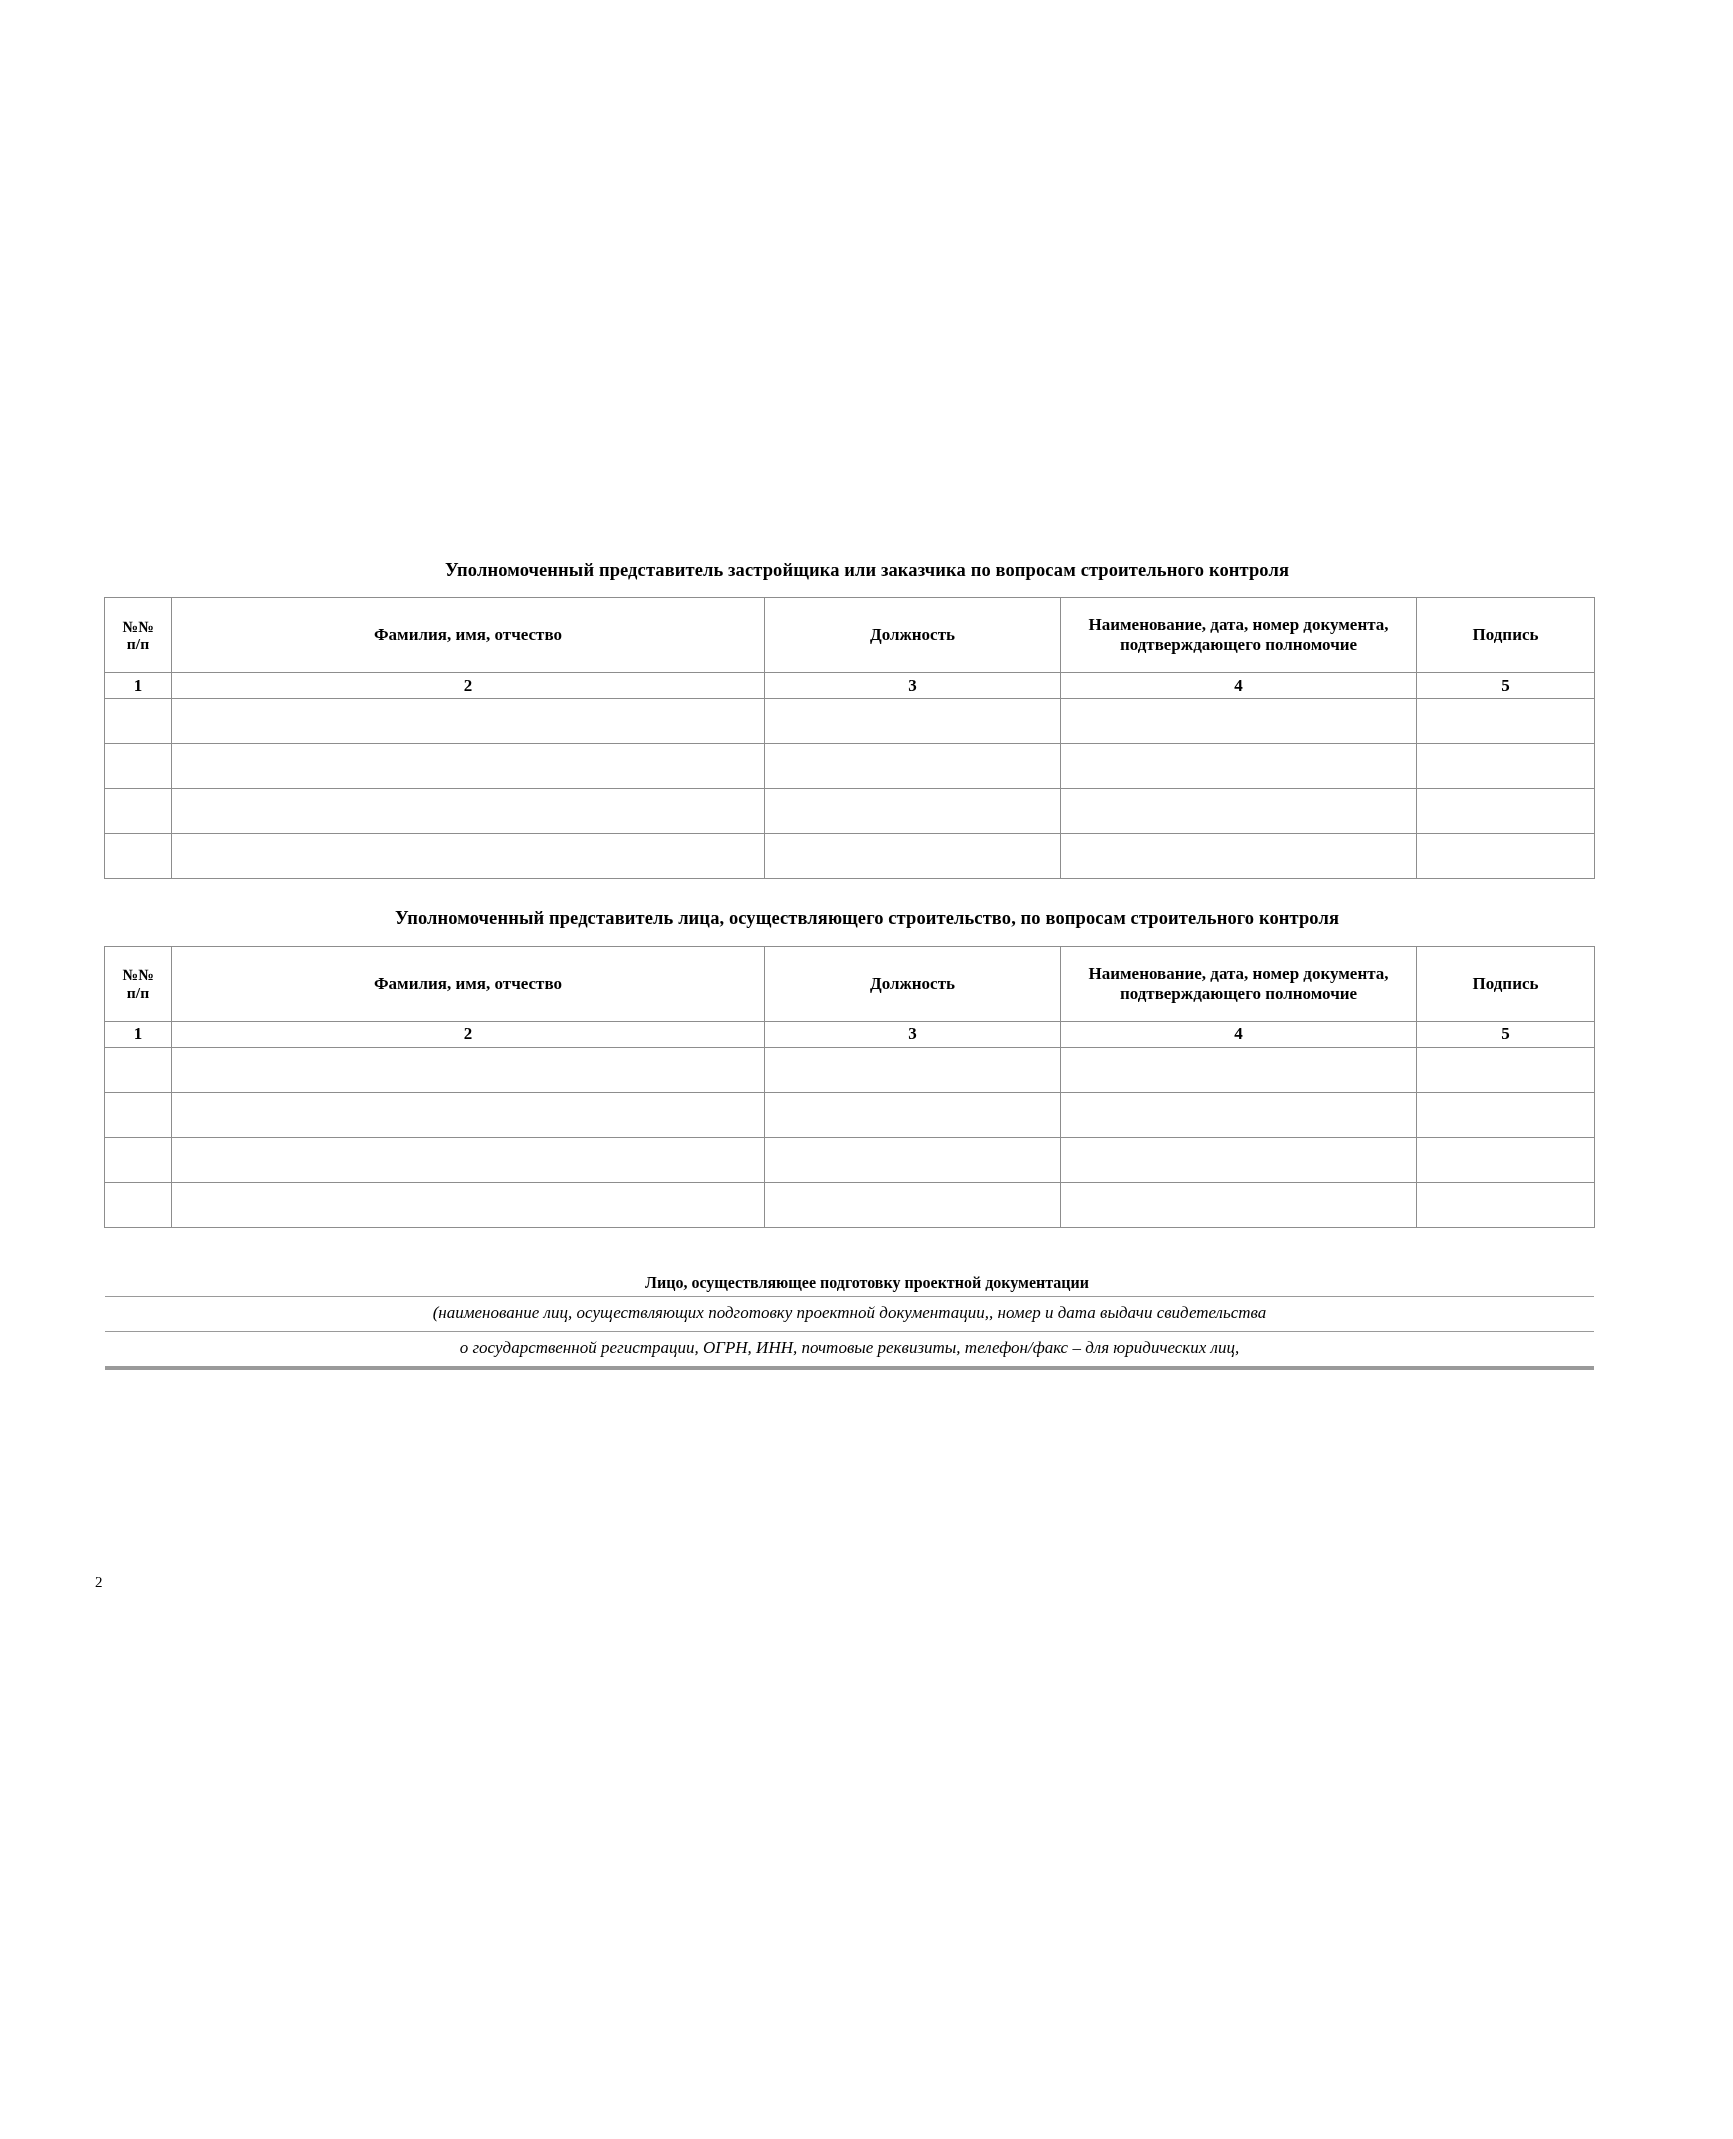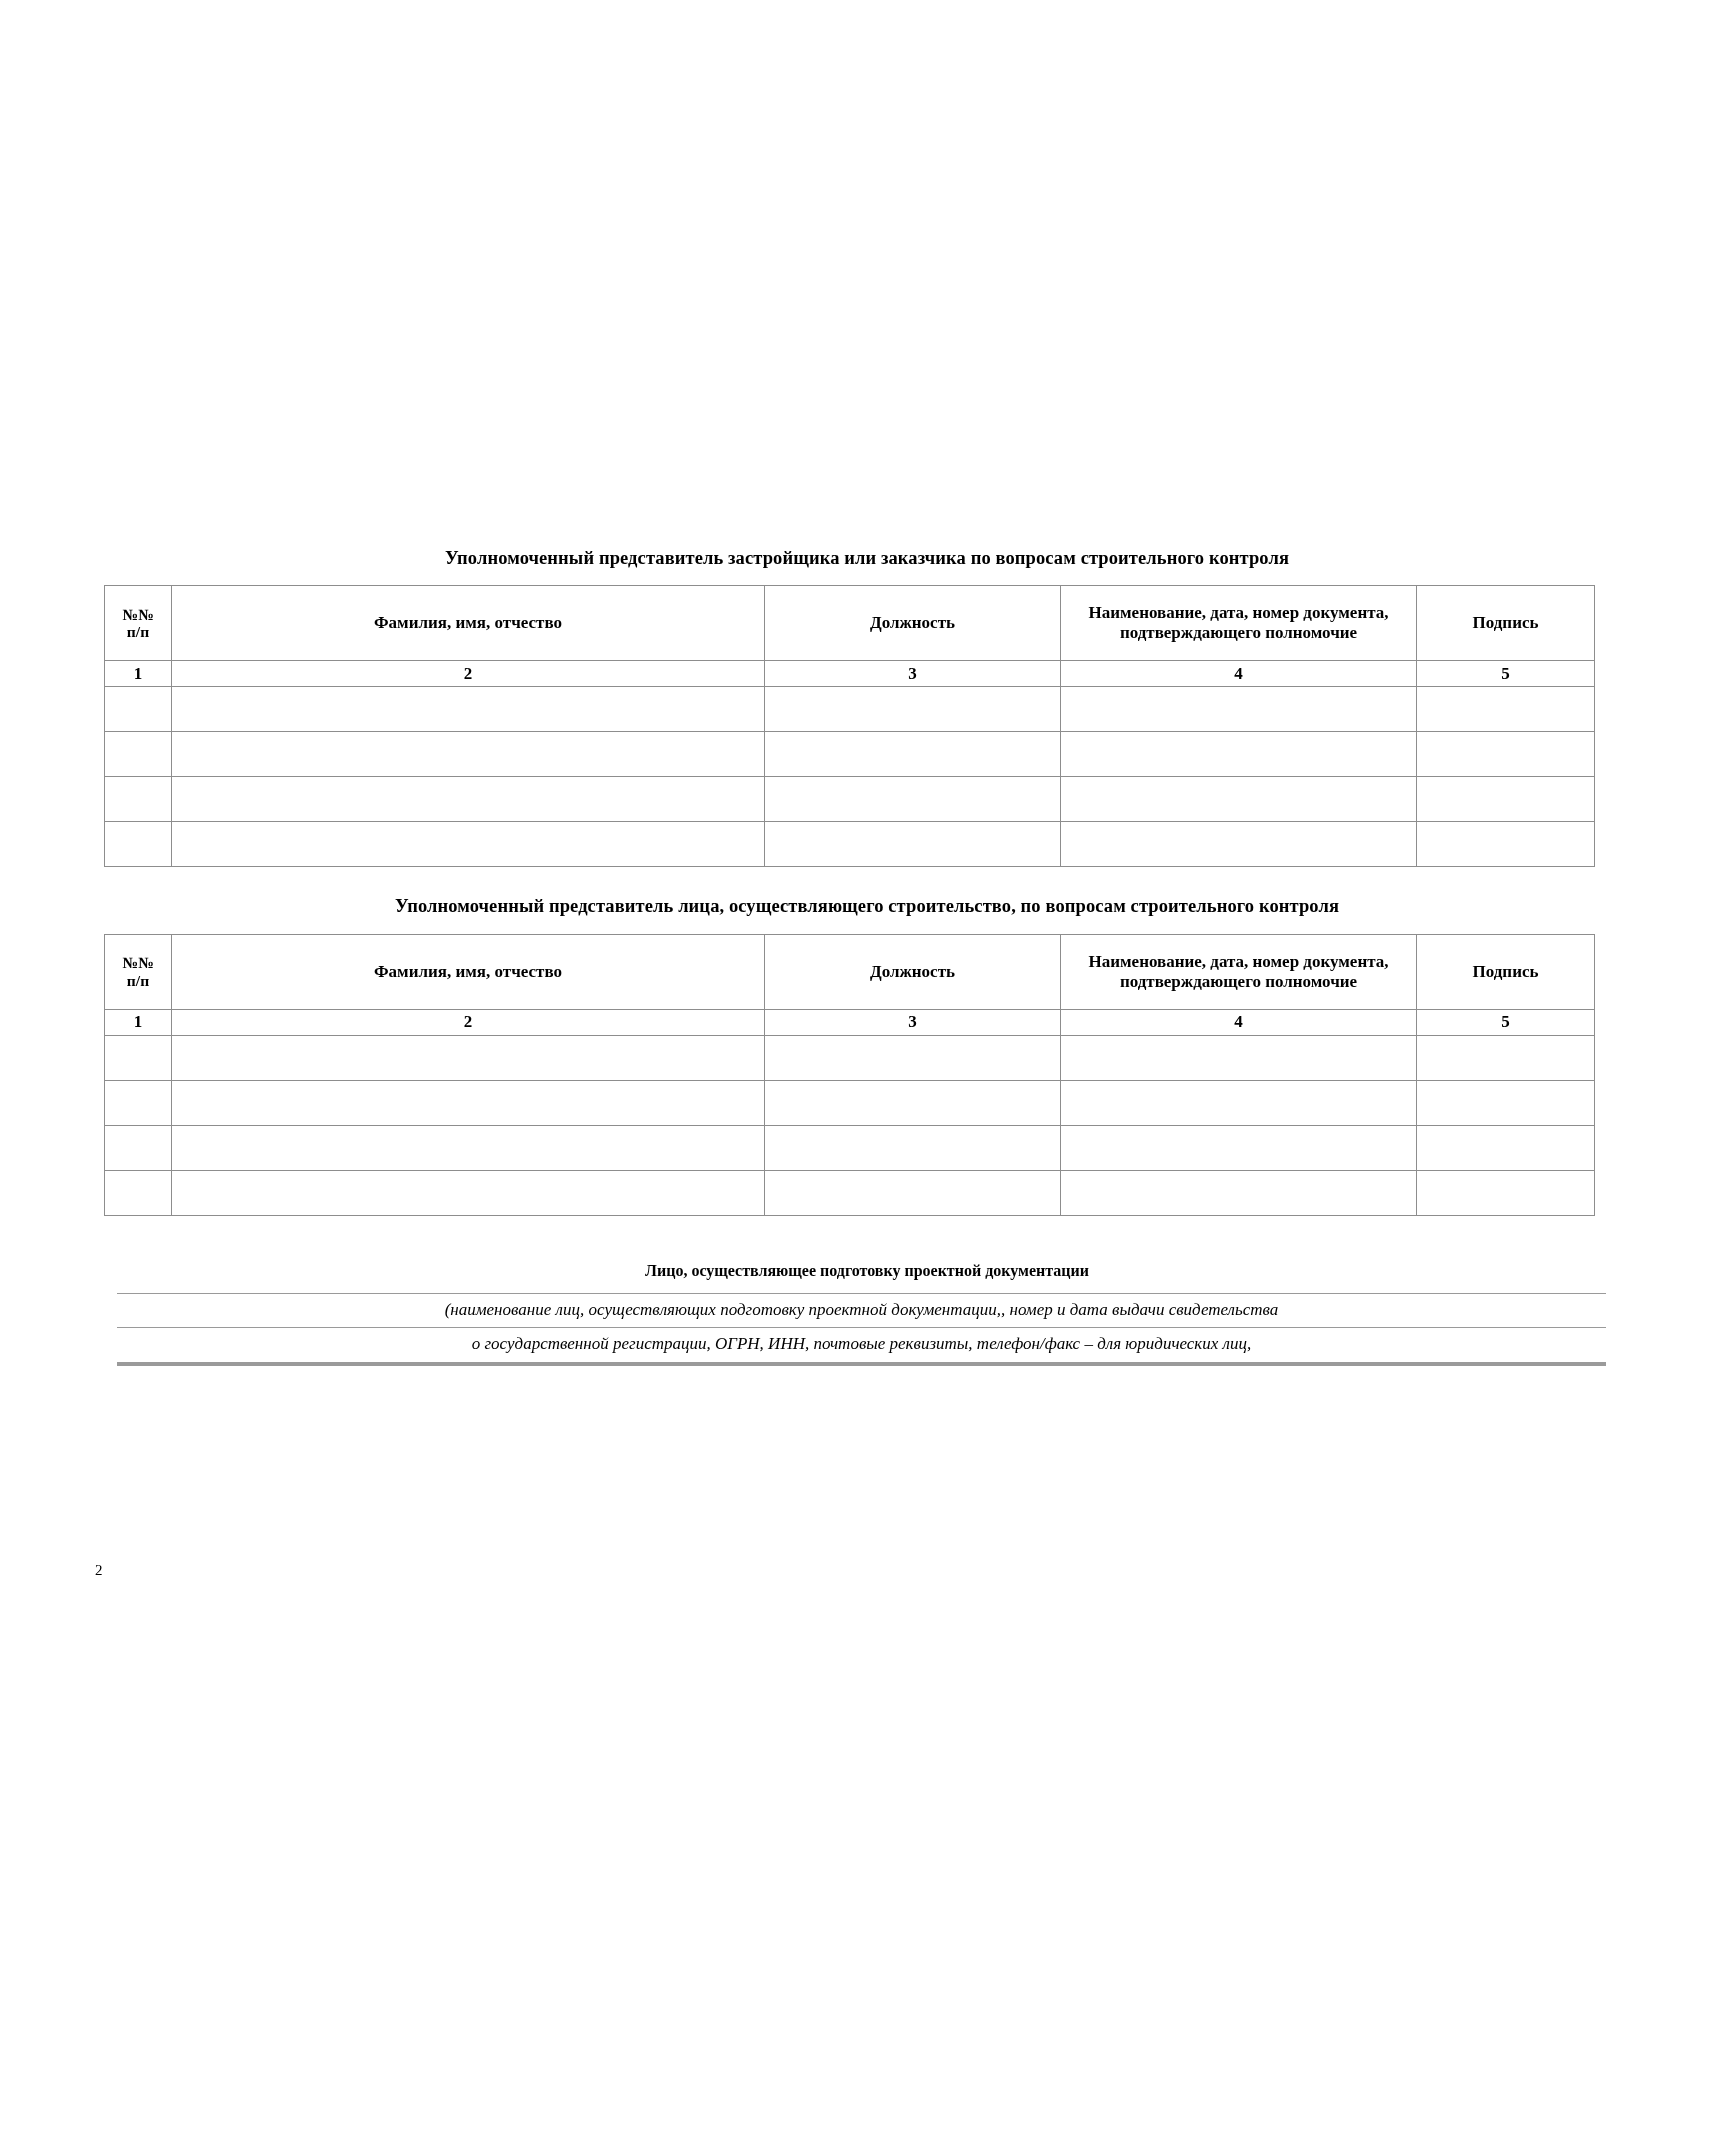"Уполномоченный представитель застройщика" .page { top: 0 -> 12px }
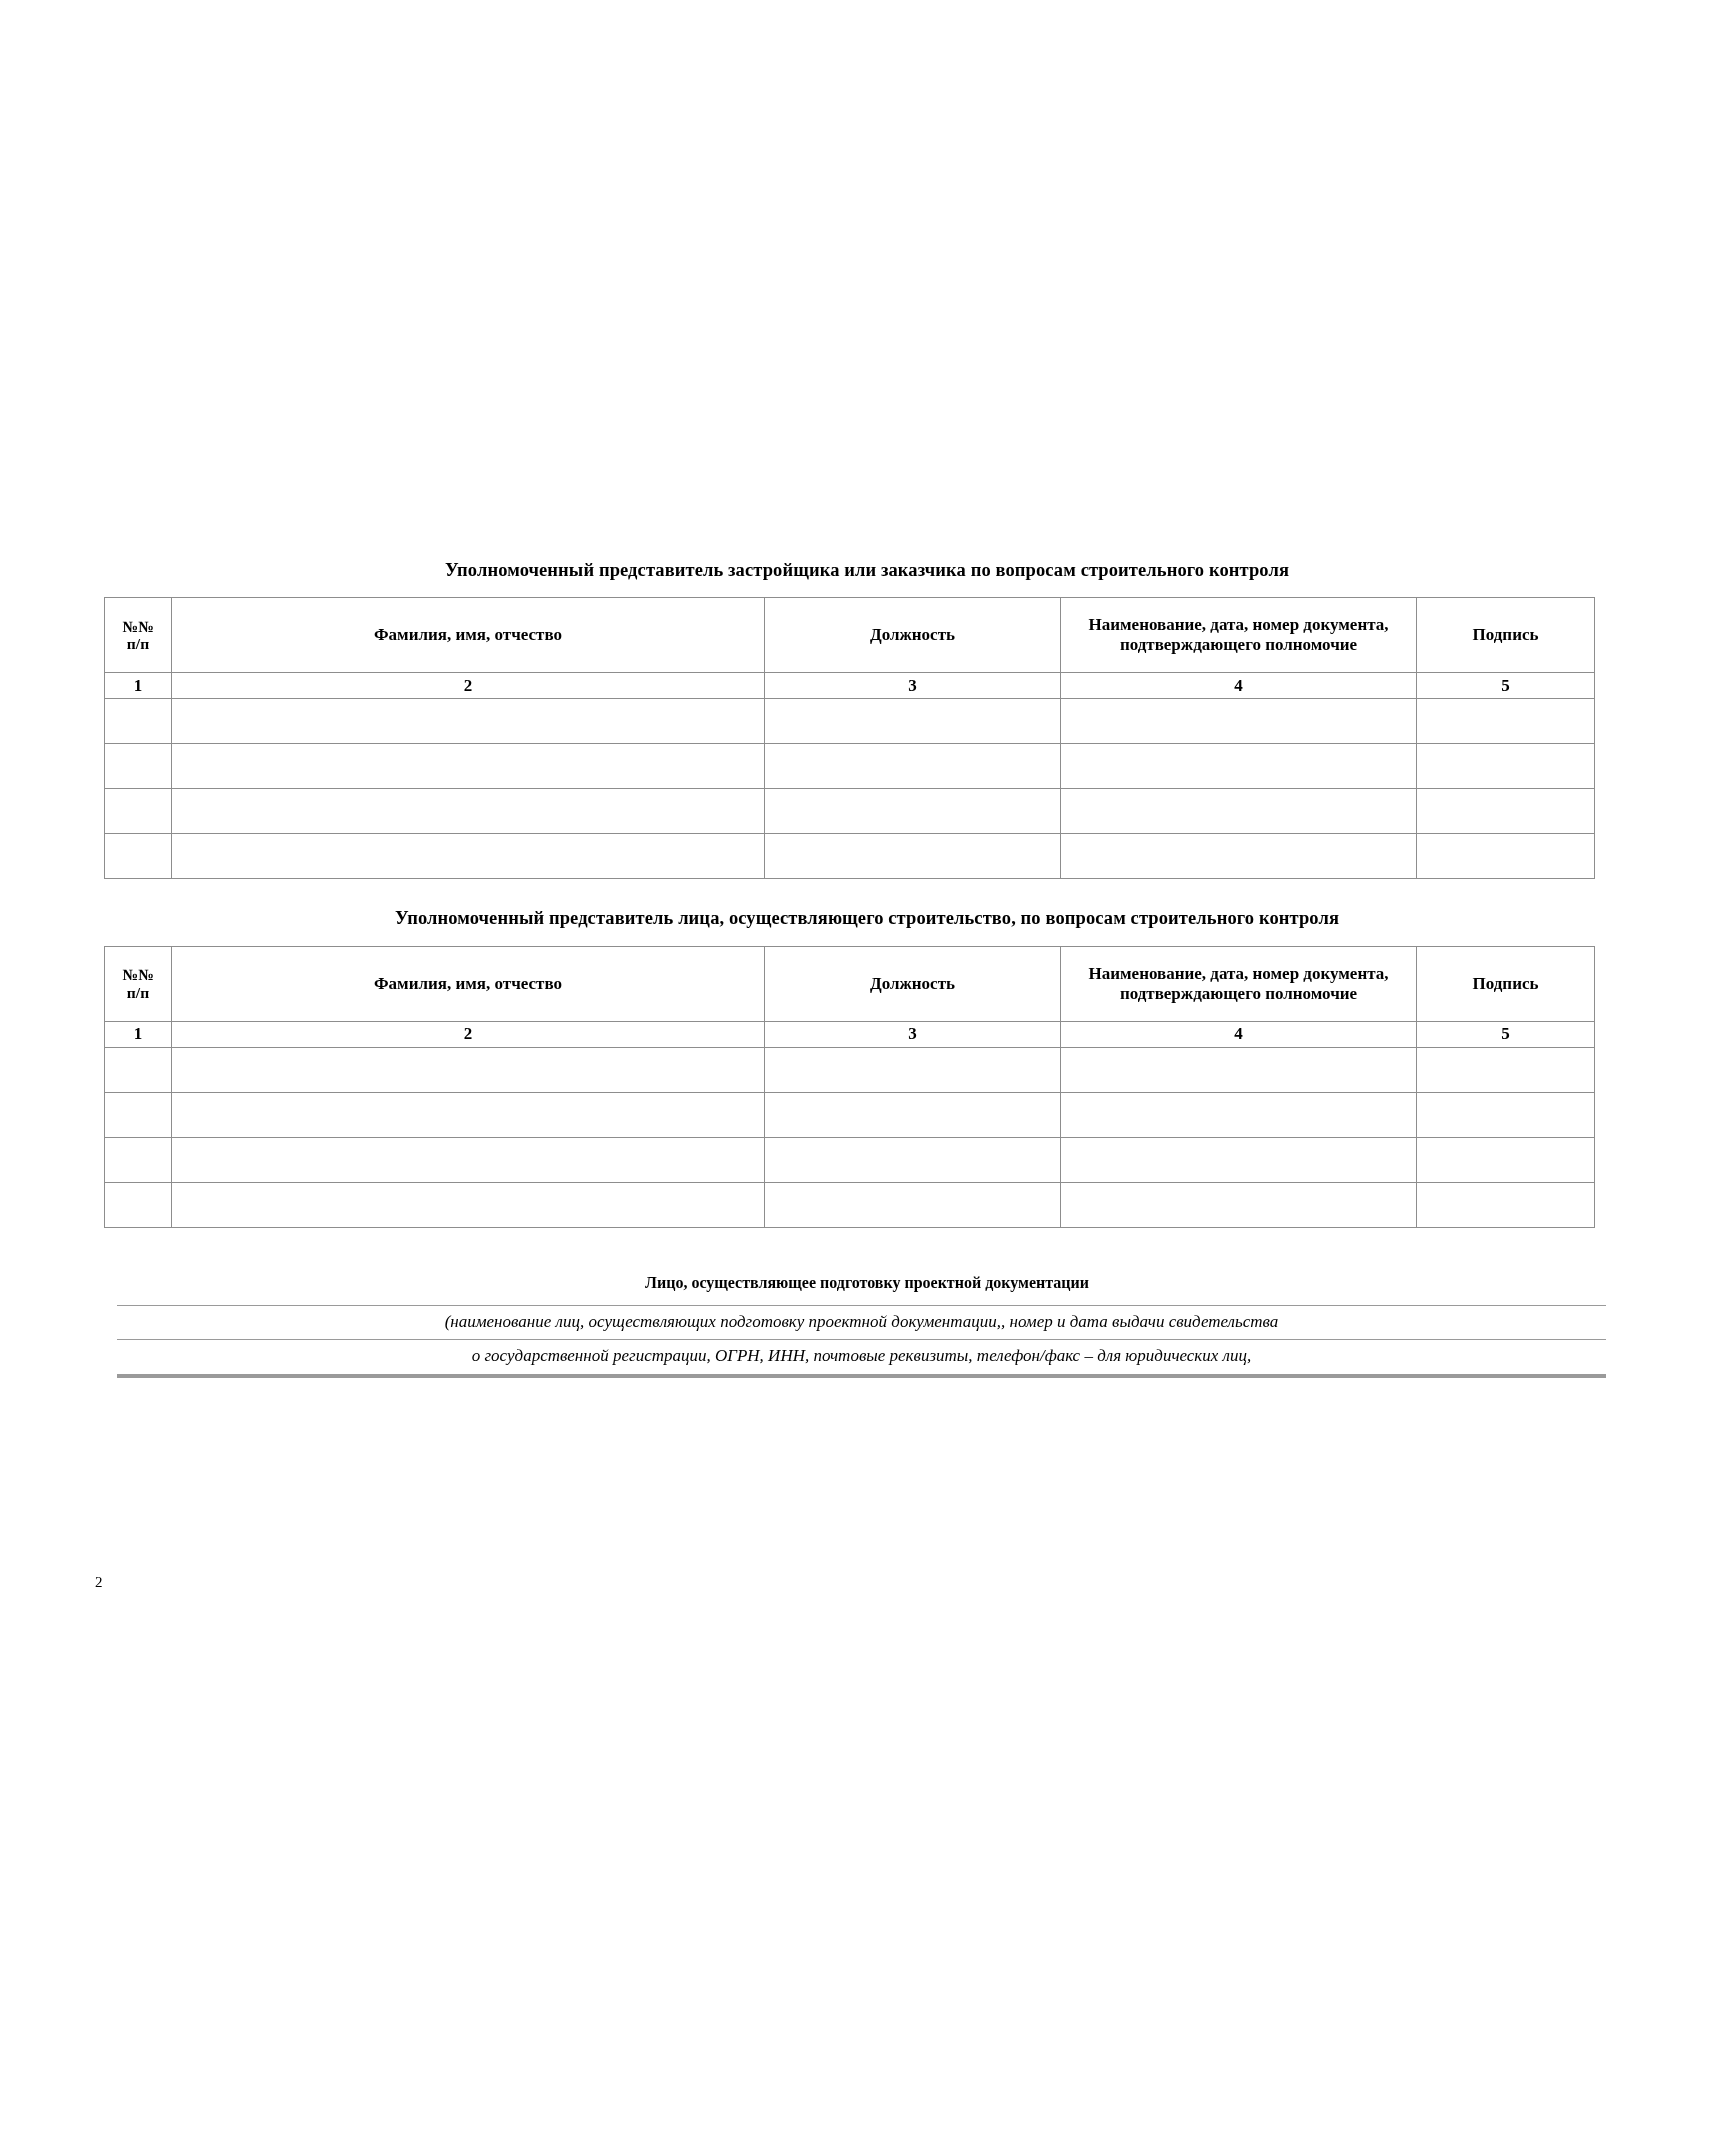"(наименование лиц, осуществляющих" .rule-block { margin: 13px -> 1px }
